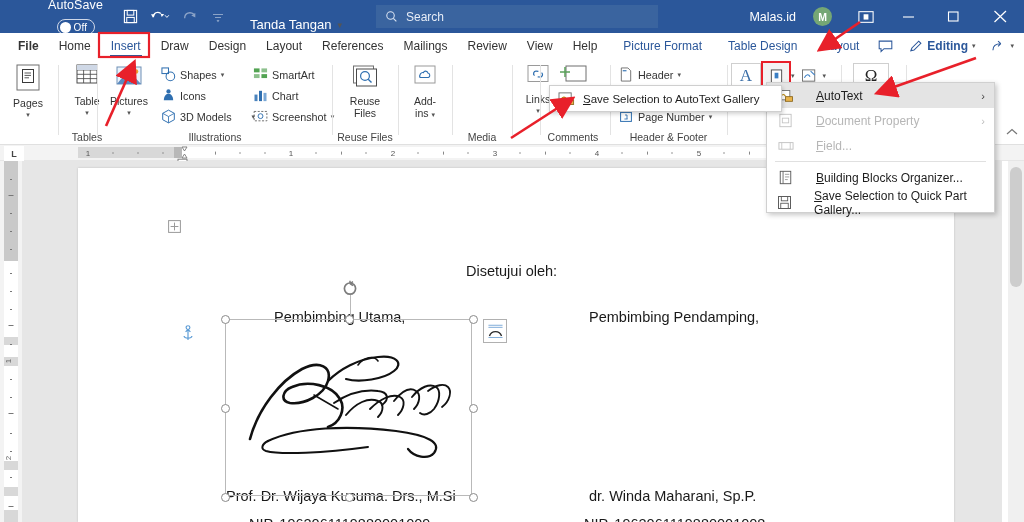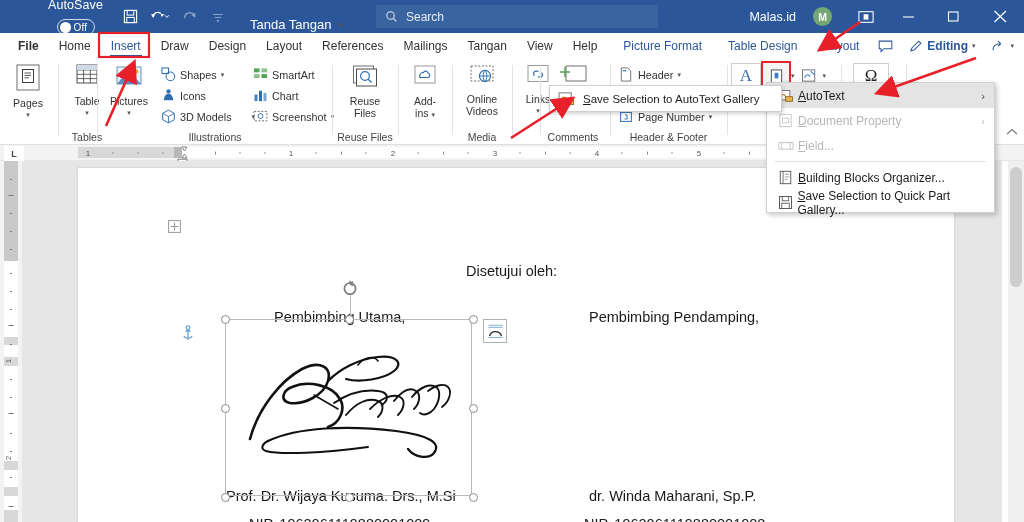"Tangan" span.tab { text: Tangan -> Review }
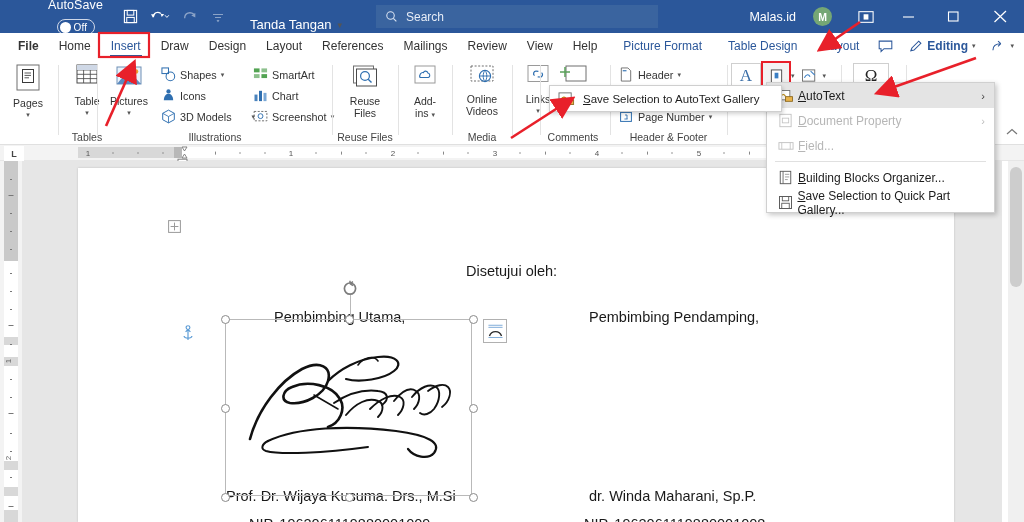"Online" div.bigbtn { html: <div> <span> <svg> <rect></rect> <circle></circle> <path></path> </svg> </span> <span>Online<br>Videos</span> </div> -> none }
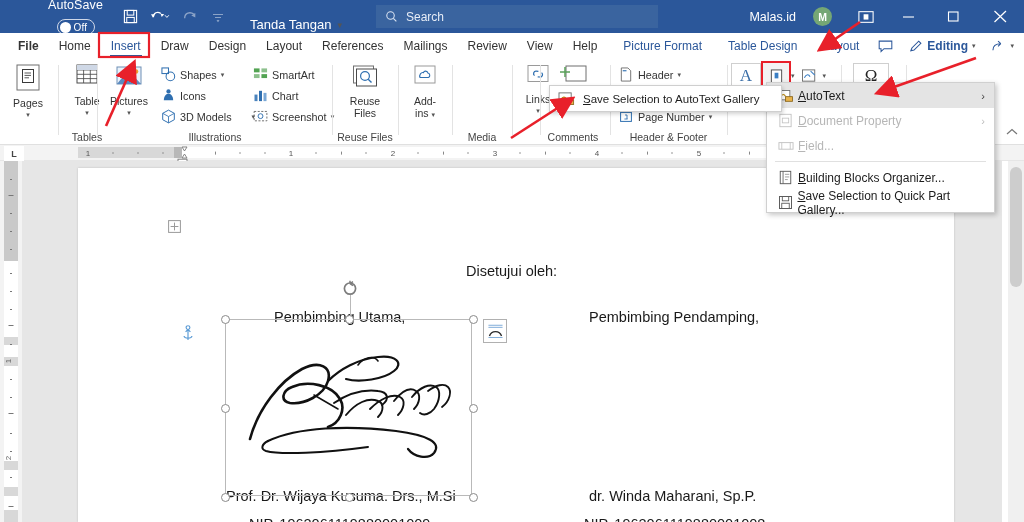"AutoText" .mitem { gap: 4px -> 22px }
